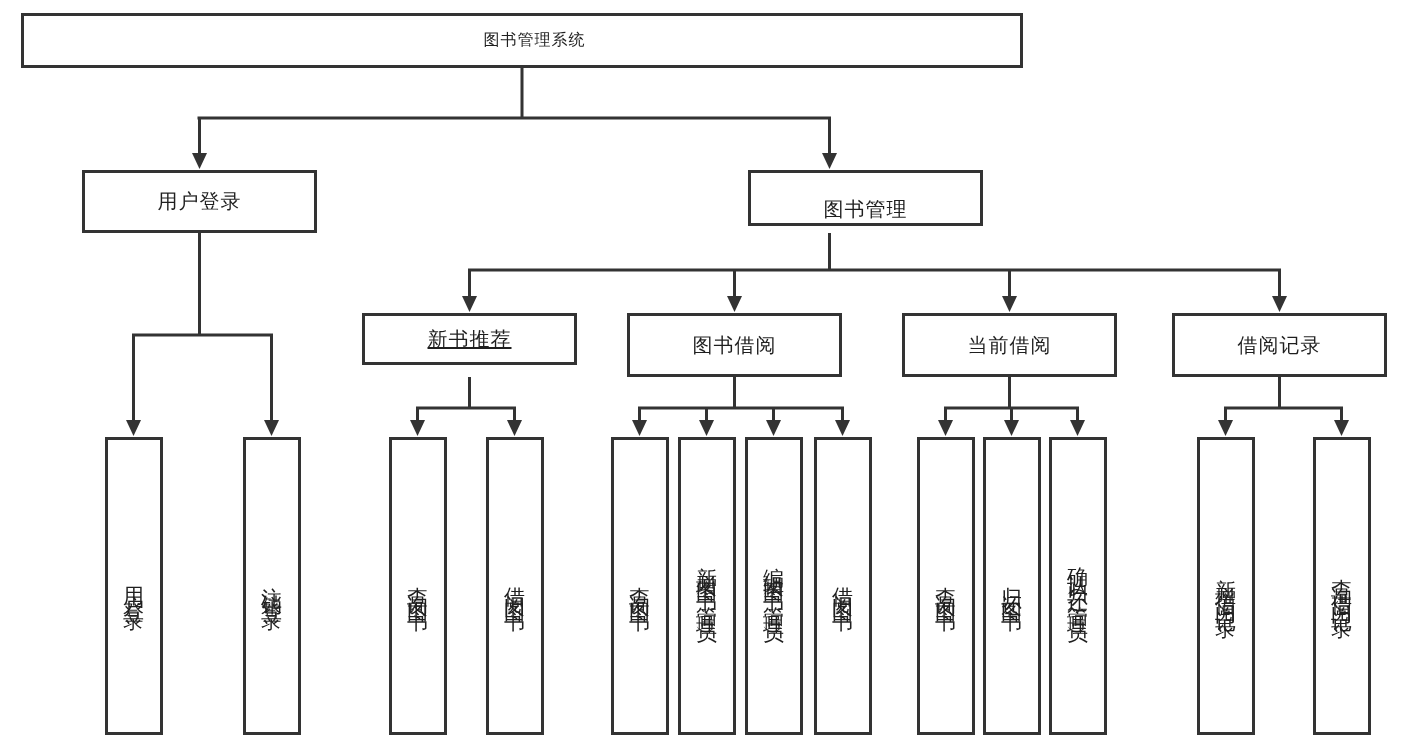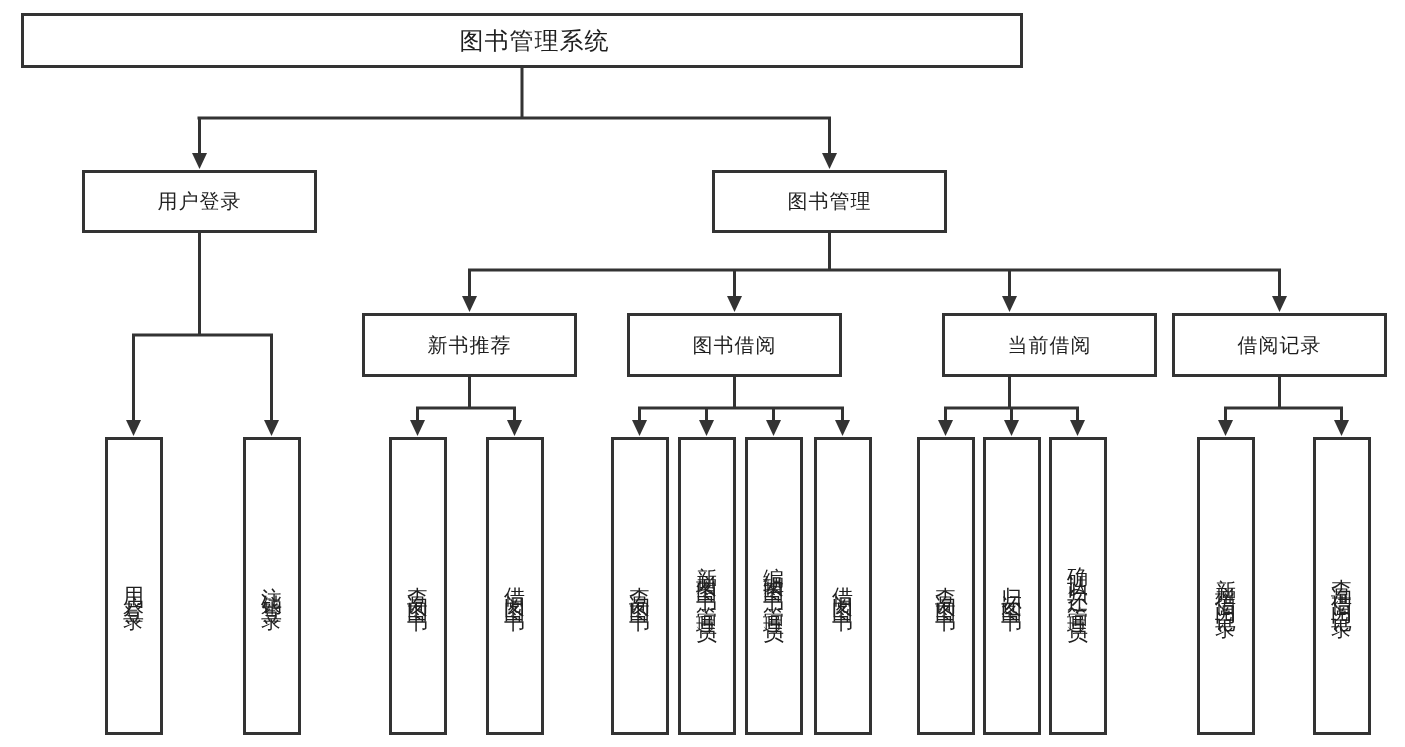"图书管理系统" .root-node { font-size: 24px -> 16px }
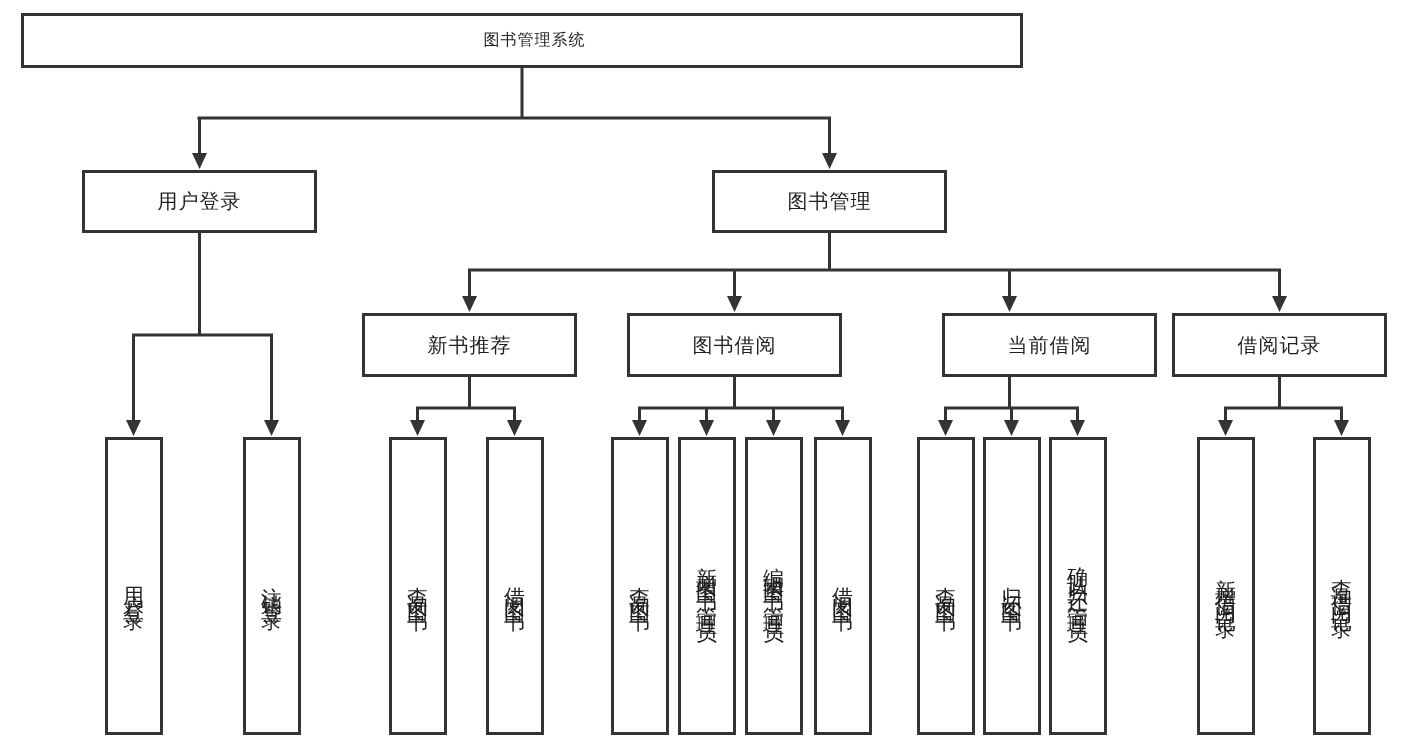"图书管理" div.box { align-items: none -> flex-end; height: 63px -> 56px; left: 712px -> 748px }
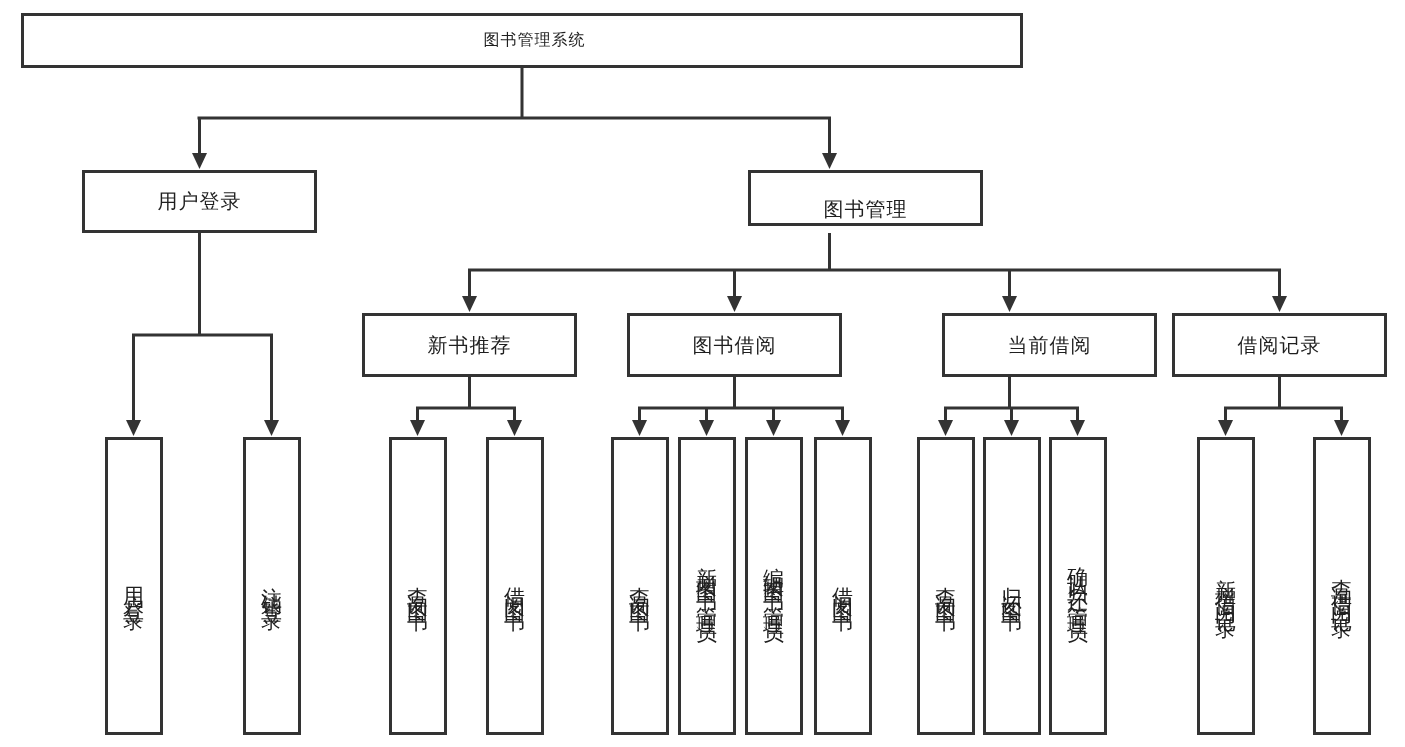"新书推荐" div.box { height: 64px -> 52px; text-decoration: none -> underline }
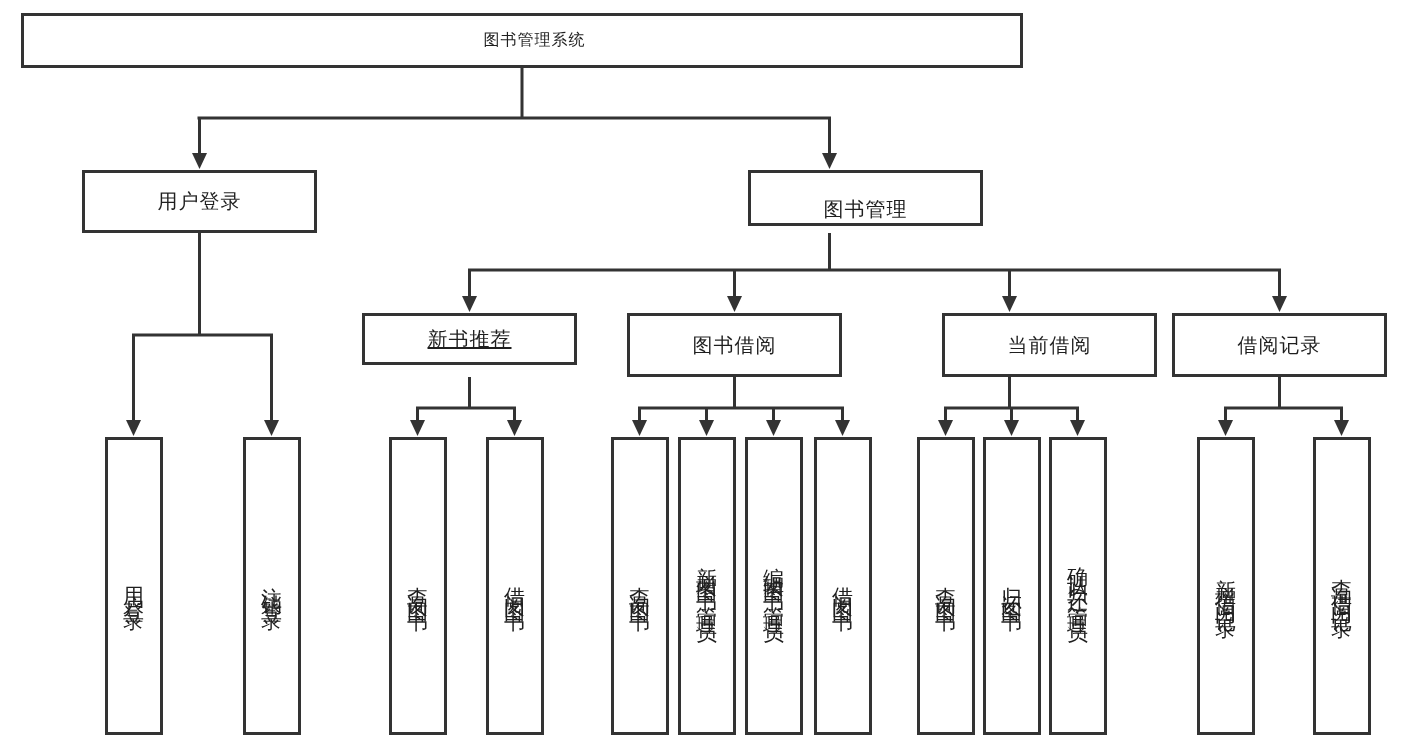"当前借阅" div.box { margin-left: 40px -> none }
